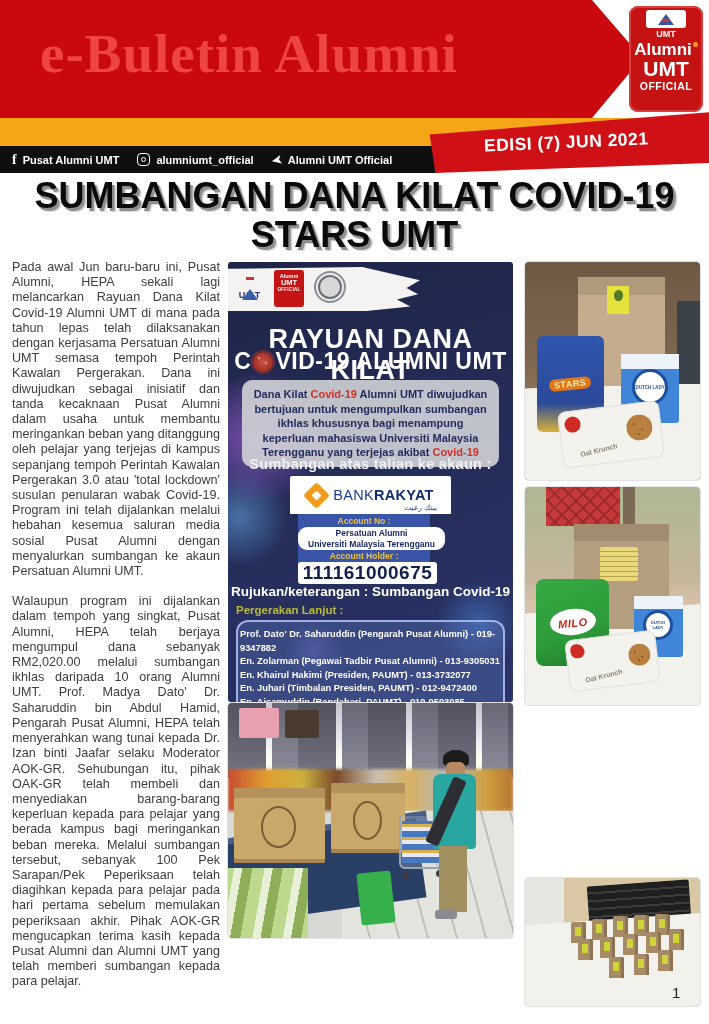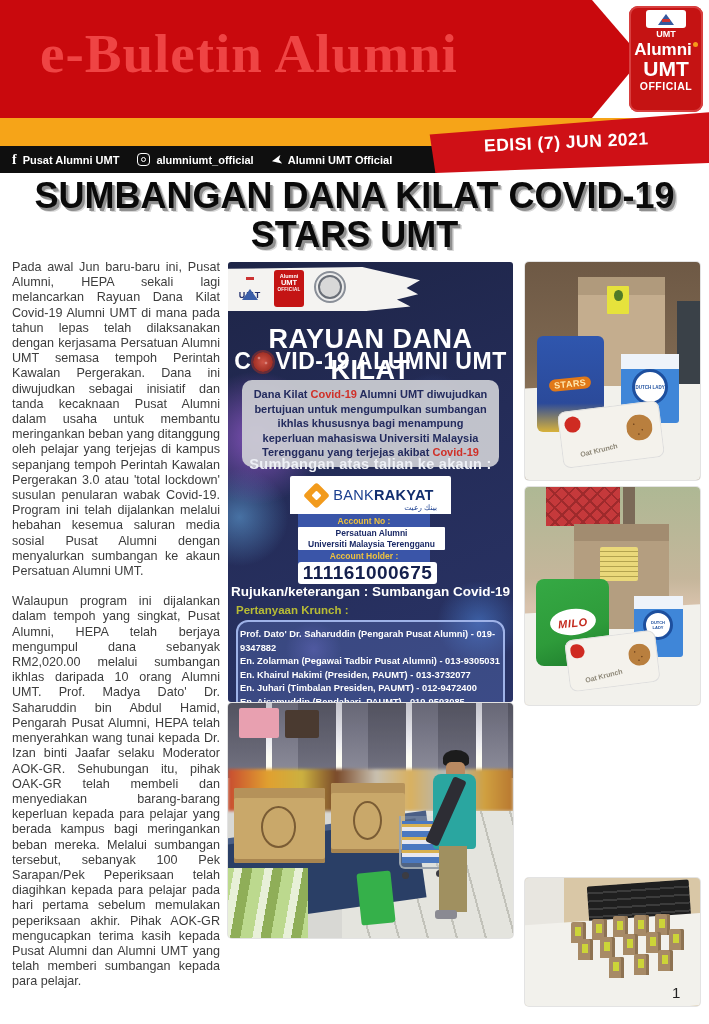"Persatuan Alumni" .acc-name-box { border-radius: 1px -> 9px }
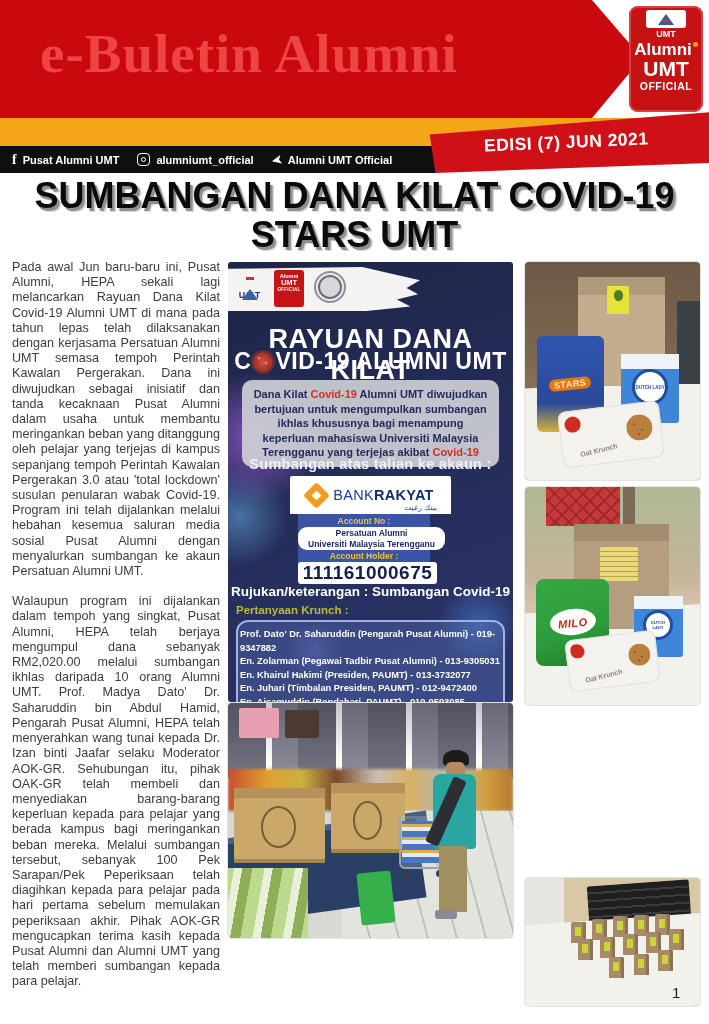"Pertanyaan Krunch :" div.abs { text: Pertanyaan Krunch -> Pergerakan Lanjut }
